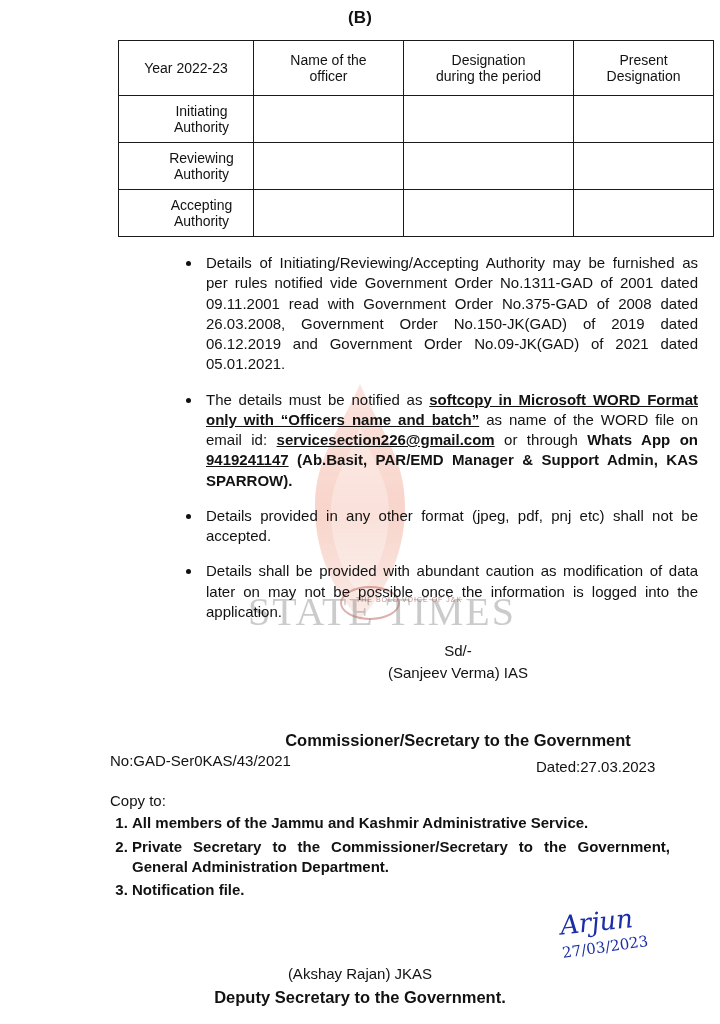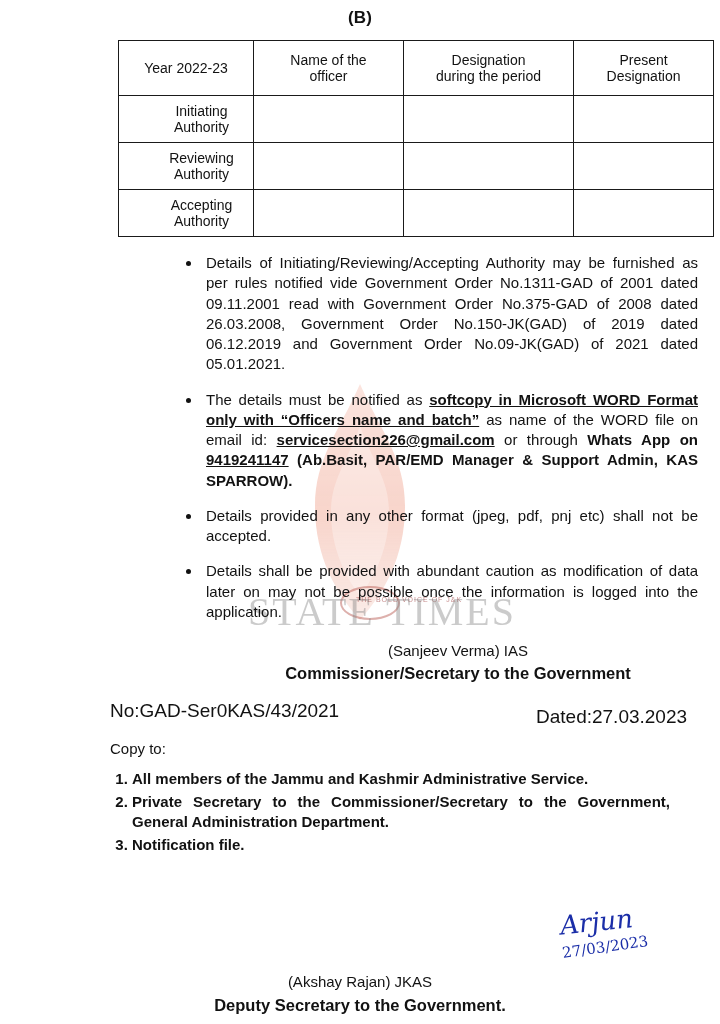"Sd/-" div { html: none -> <div>Sd/-</div> }
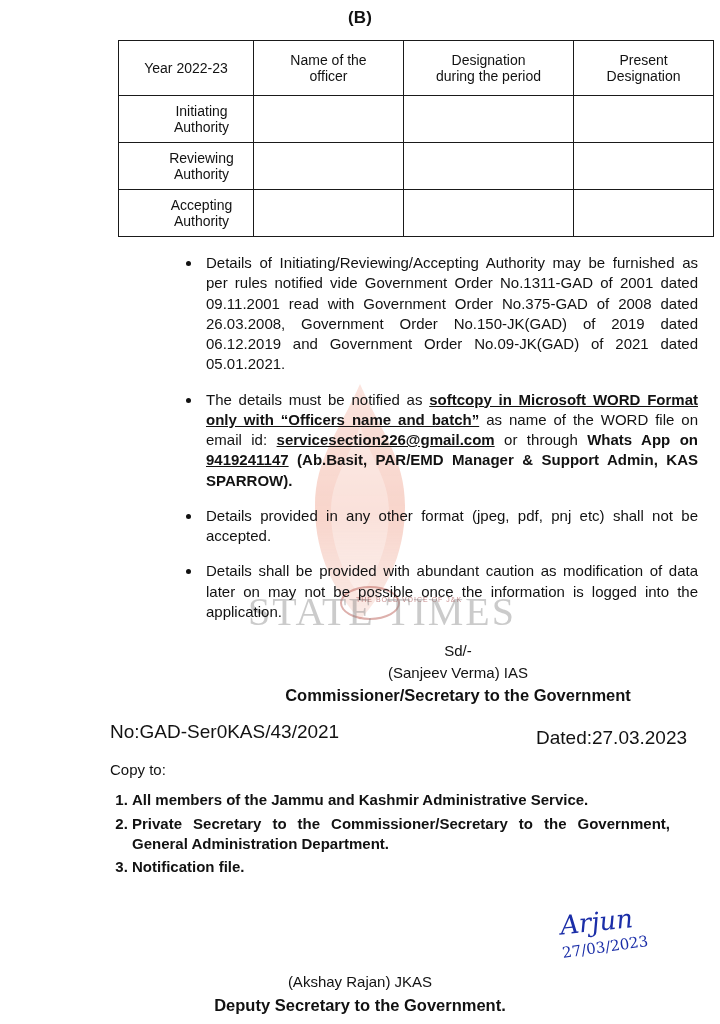"Commissioner/Secretary to the Government" .sd .big { margin-top: none -> 45px }
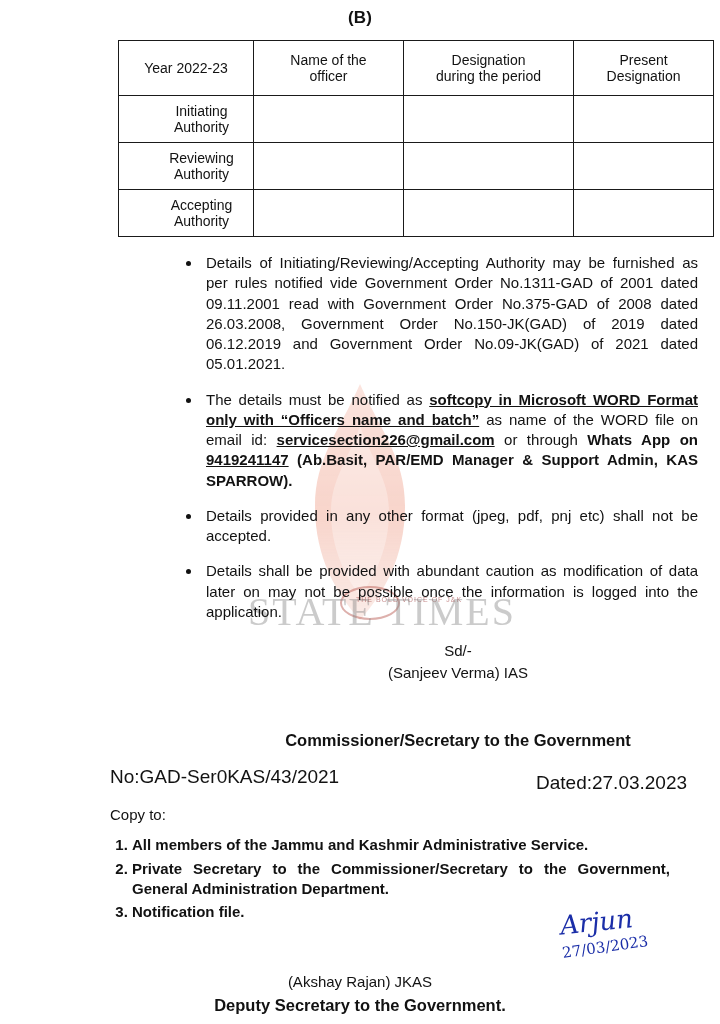"No:GAD-Ser0KAS/43/2021" .refline { font-size: 19px -> 15px; margin-top: 14px -> none }
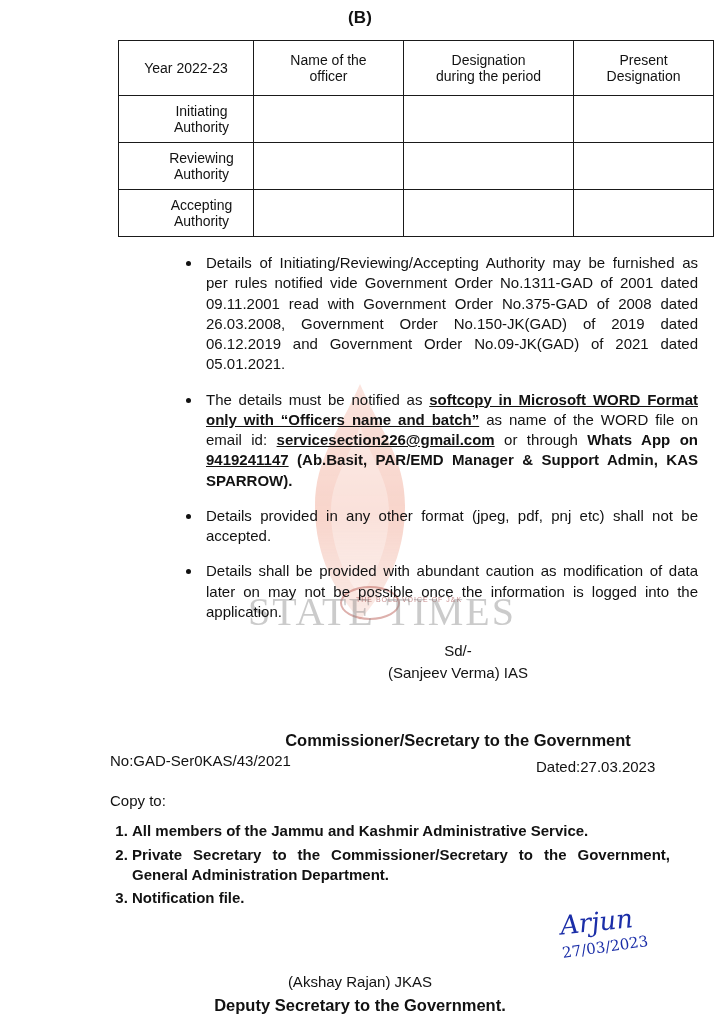"Copy to:" .copyto .hdr { margin-bottom: 12px -> 4px }
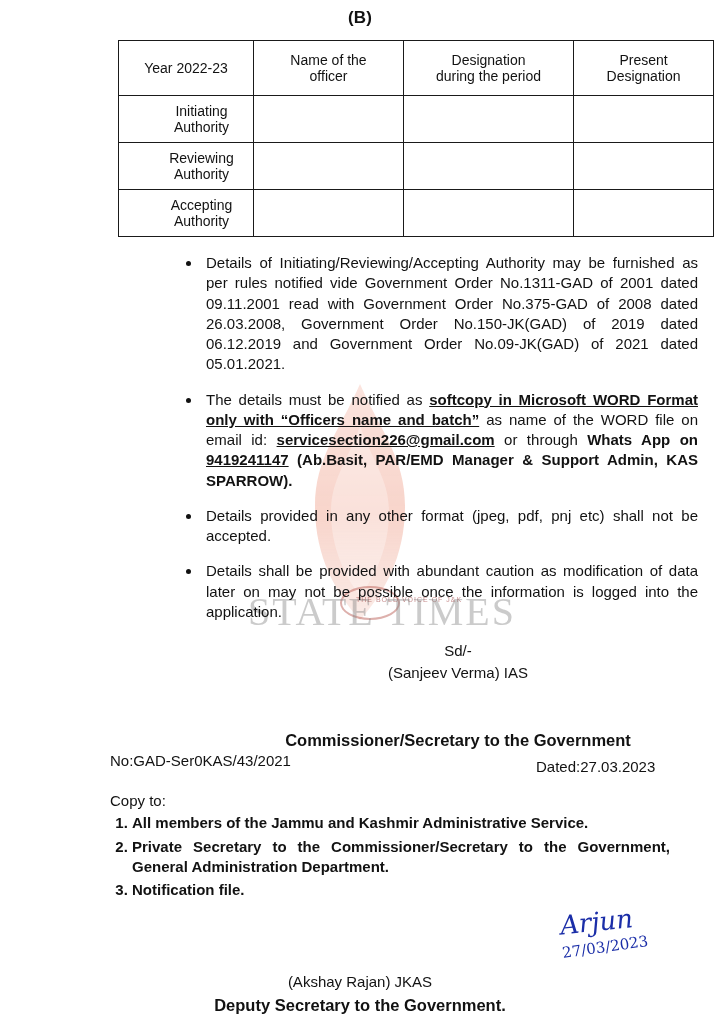"(Akshay Rajan) JKAS" .bottom-sign { bottom: 6px -> 14px }
